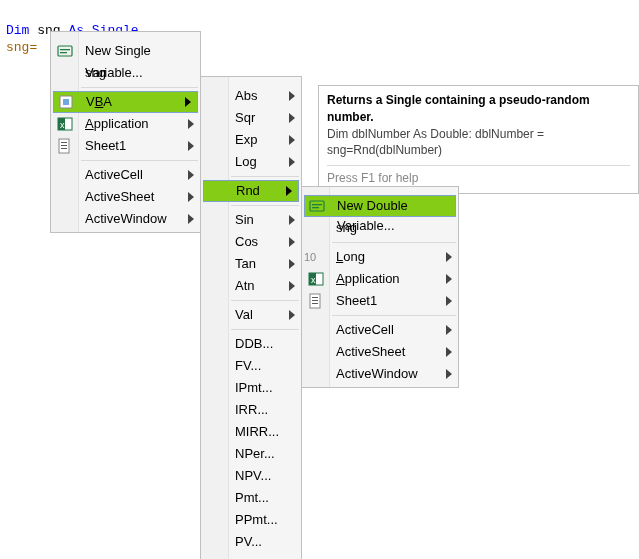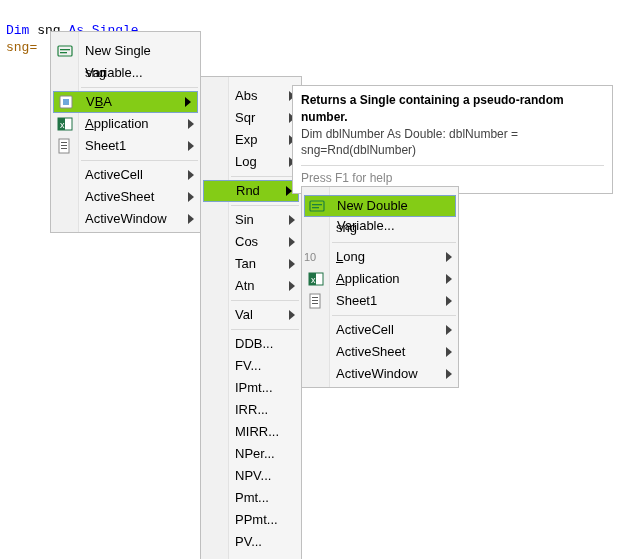"Returns a Single containing a" div.tooltip { left: 292px -> 318px }
